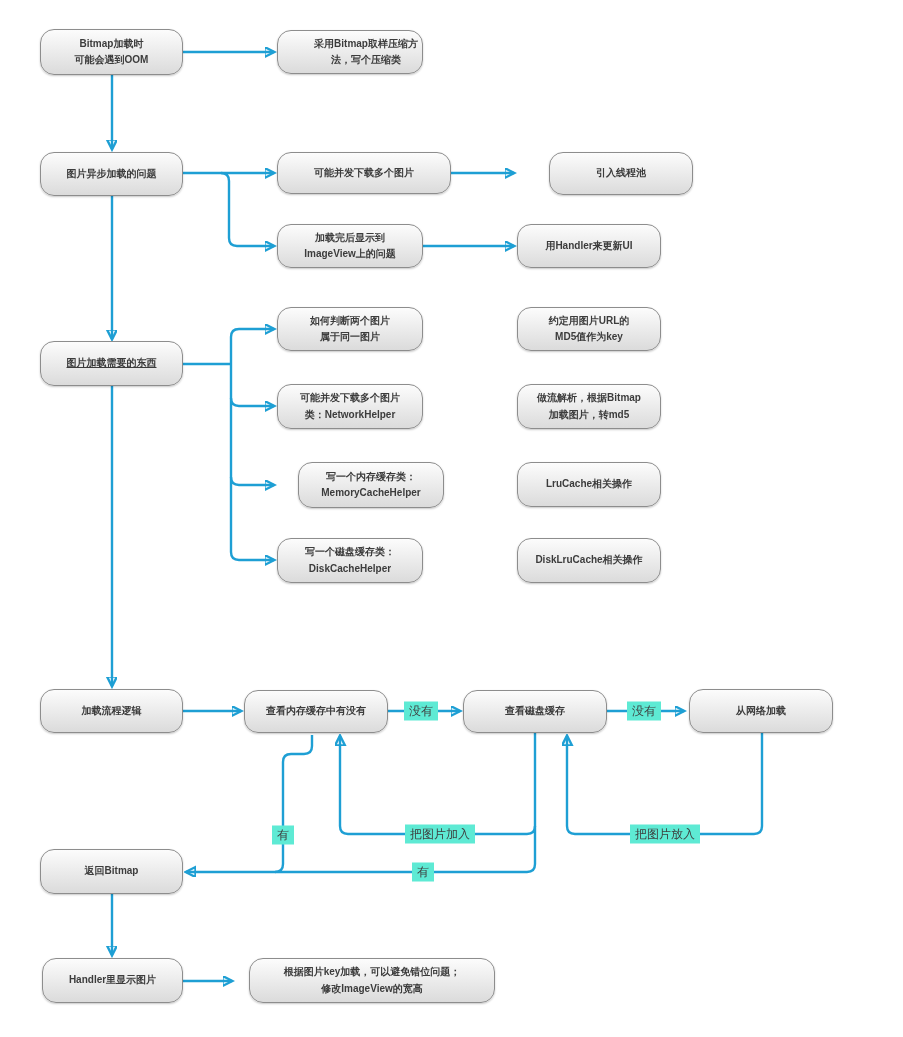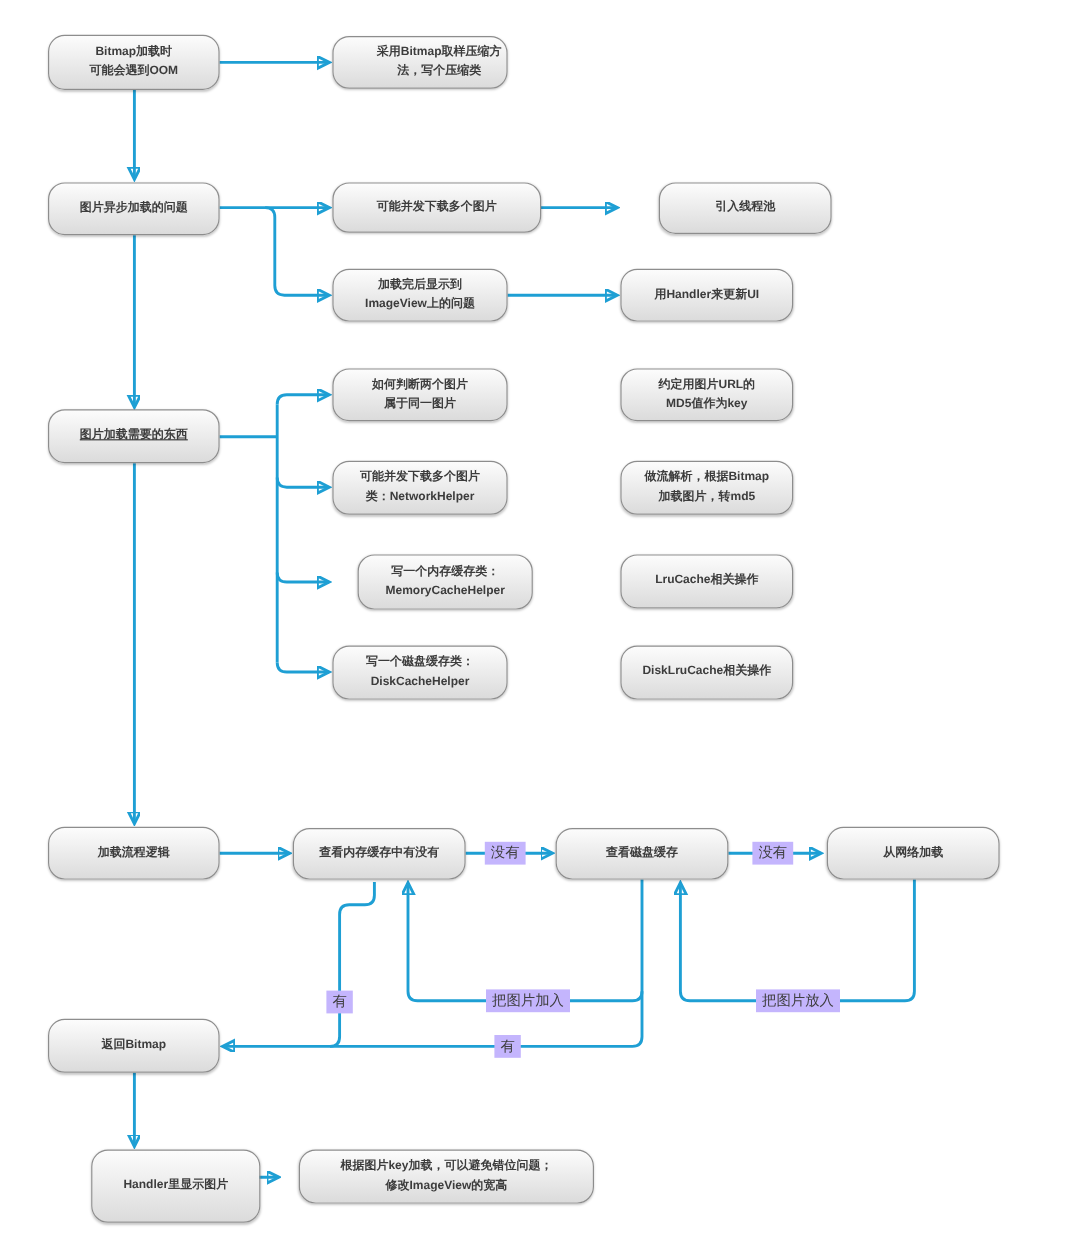"没有" .edge-label { background: #c4b5fd -> #5eead4 }
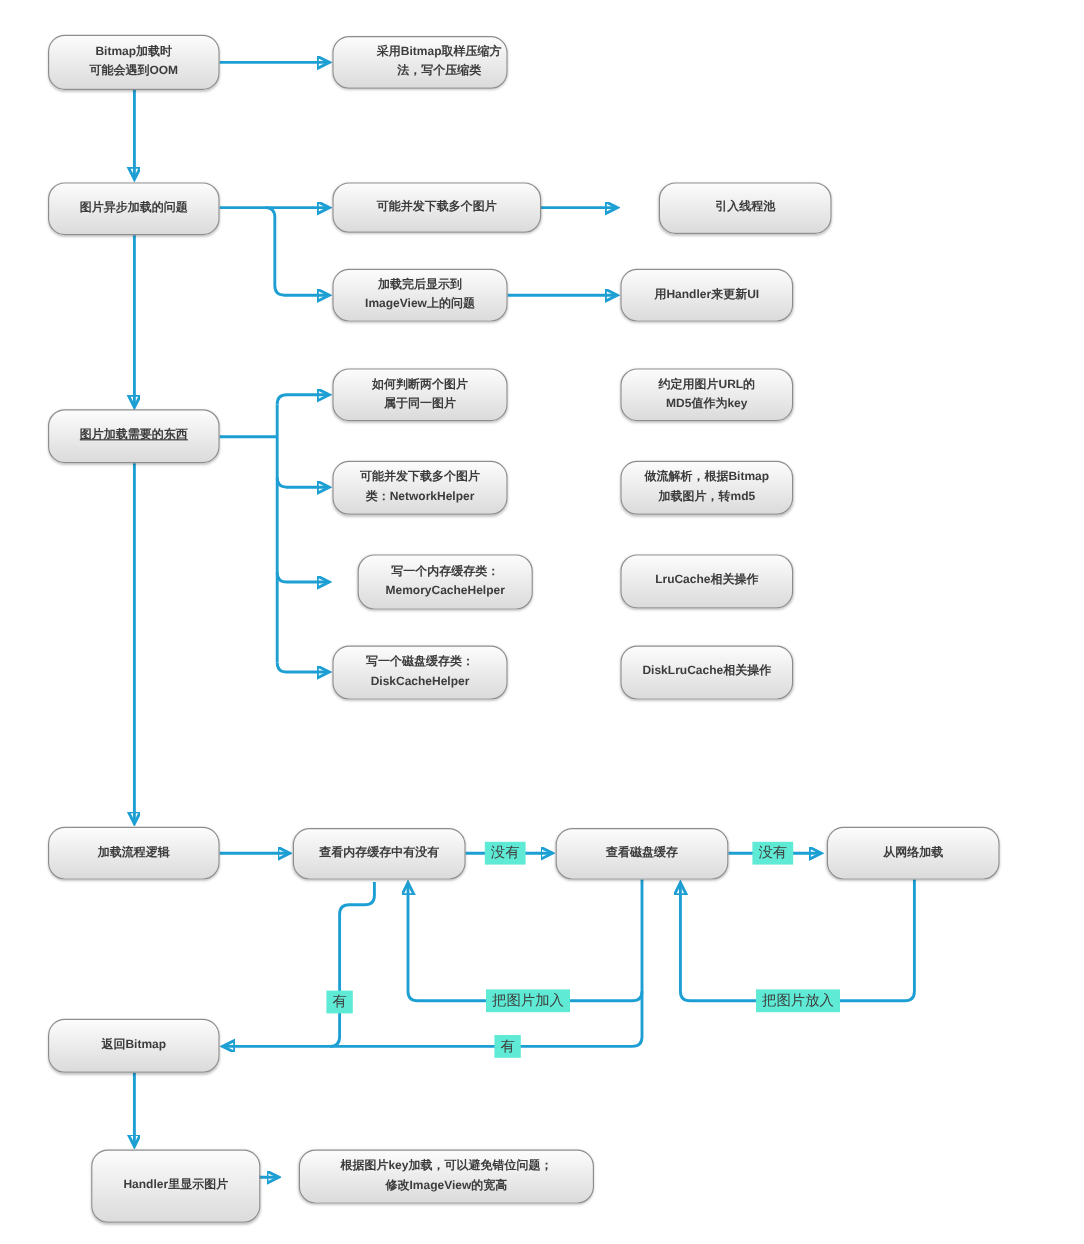"Handler里显示图片" div.node { height: 61px -> 45px; margin-left: 34px -> none }
